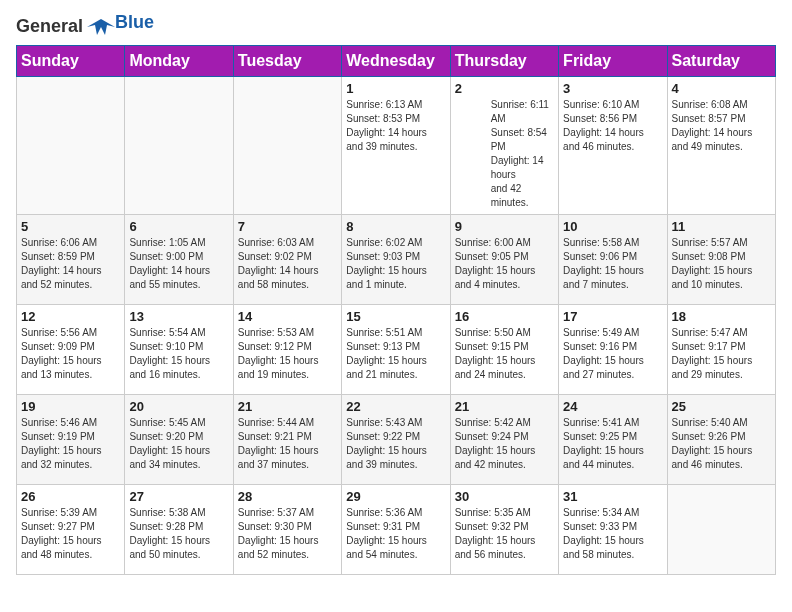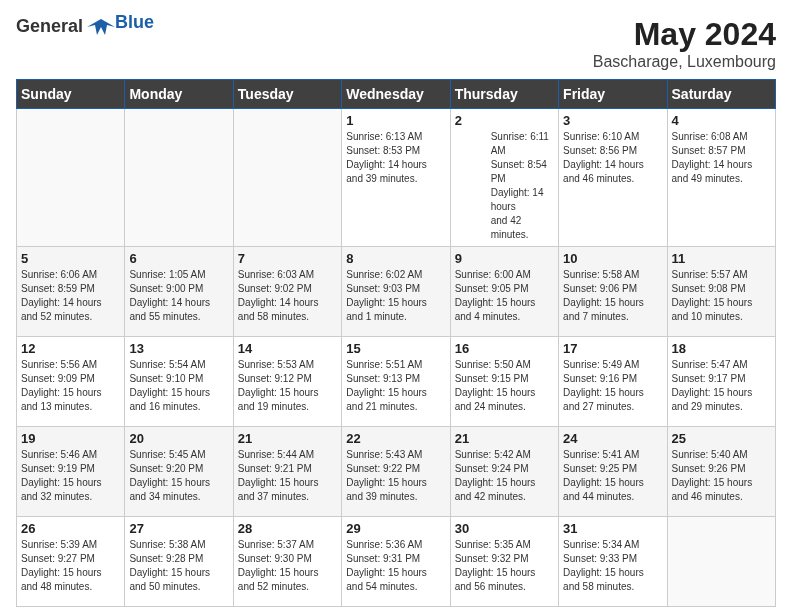"May 2024" div.title-block { html: <div> <div>May 2024</div> <div>Bascharage, Luxembourg</div> </div> -> none }
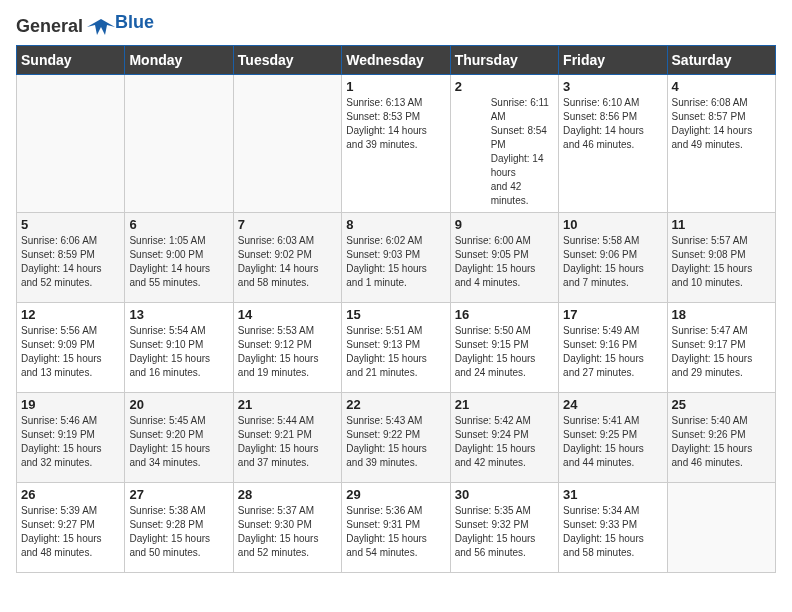"Sunday" thead tr th { background: #404040 -> #a21caf; font-size: 14px -> 16px }
